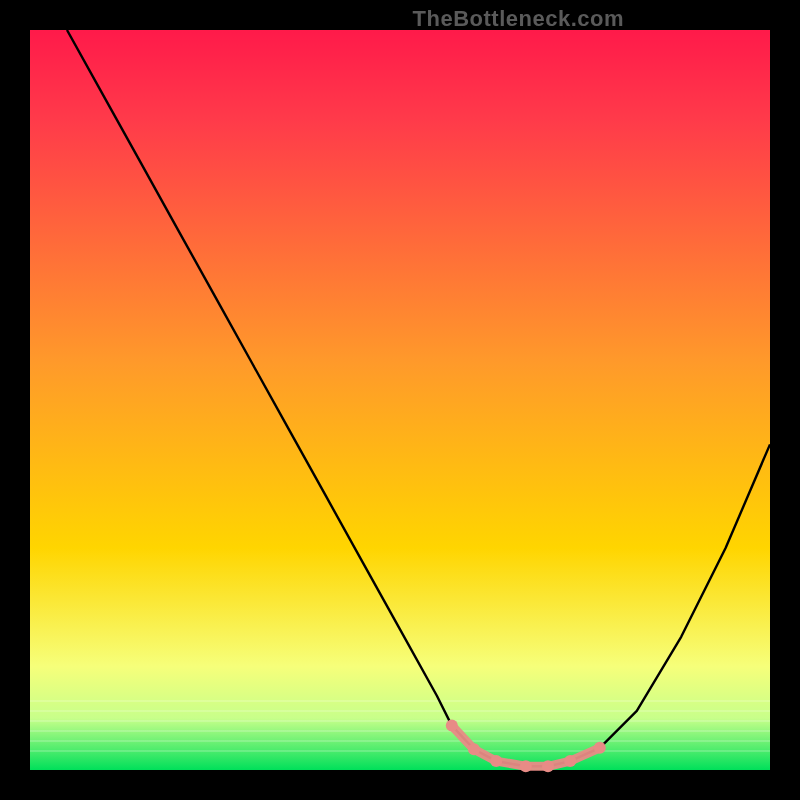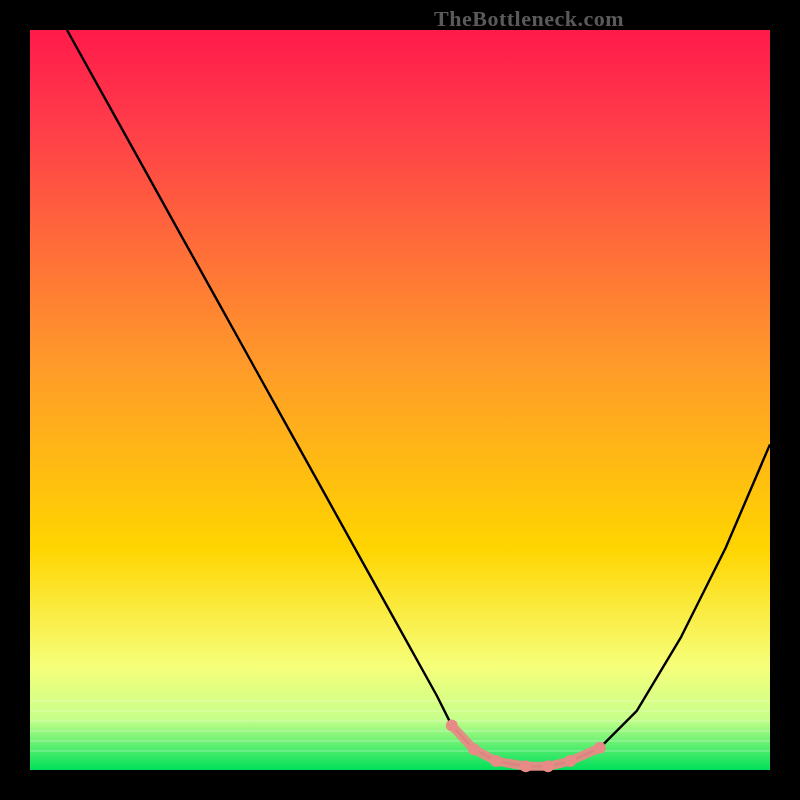"TheBottleneck.com" .chart-container { font-family: Liberation Serif, serif -> none }
